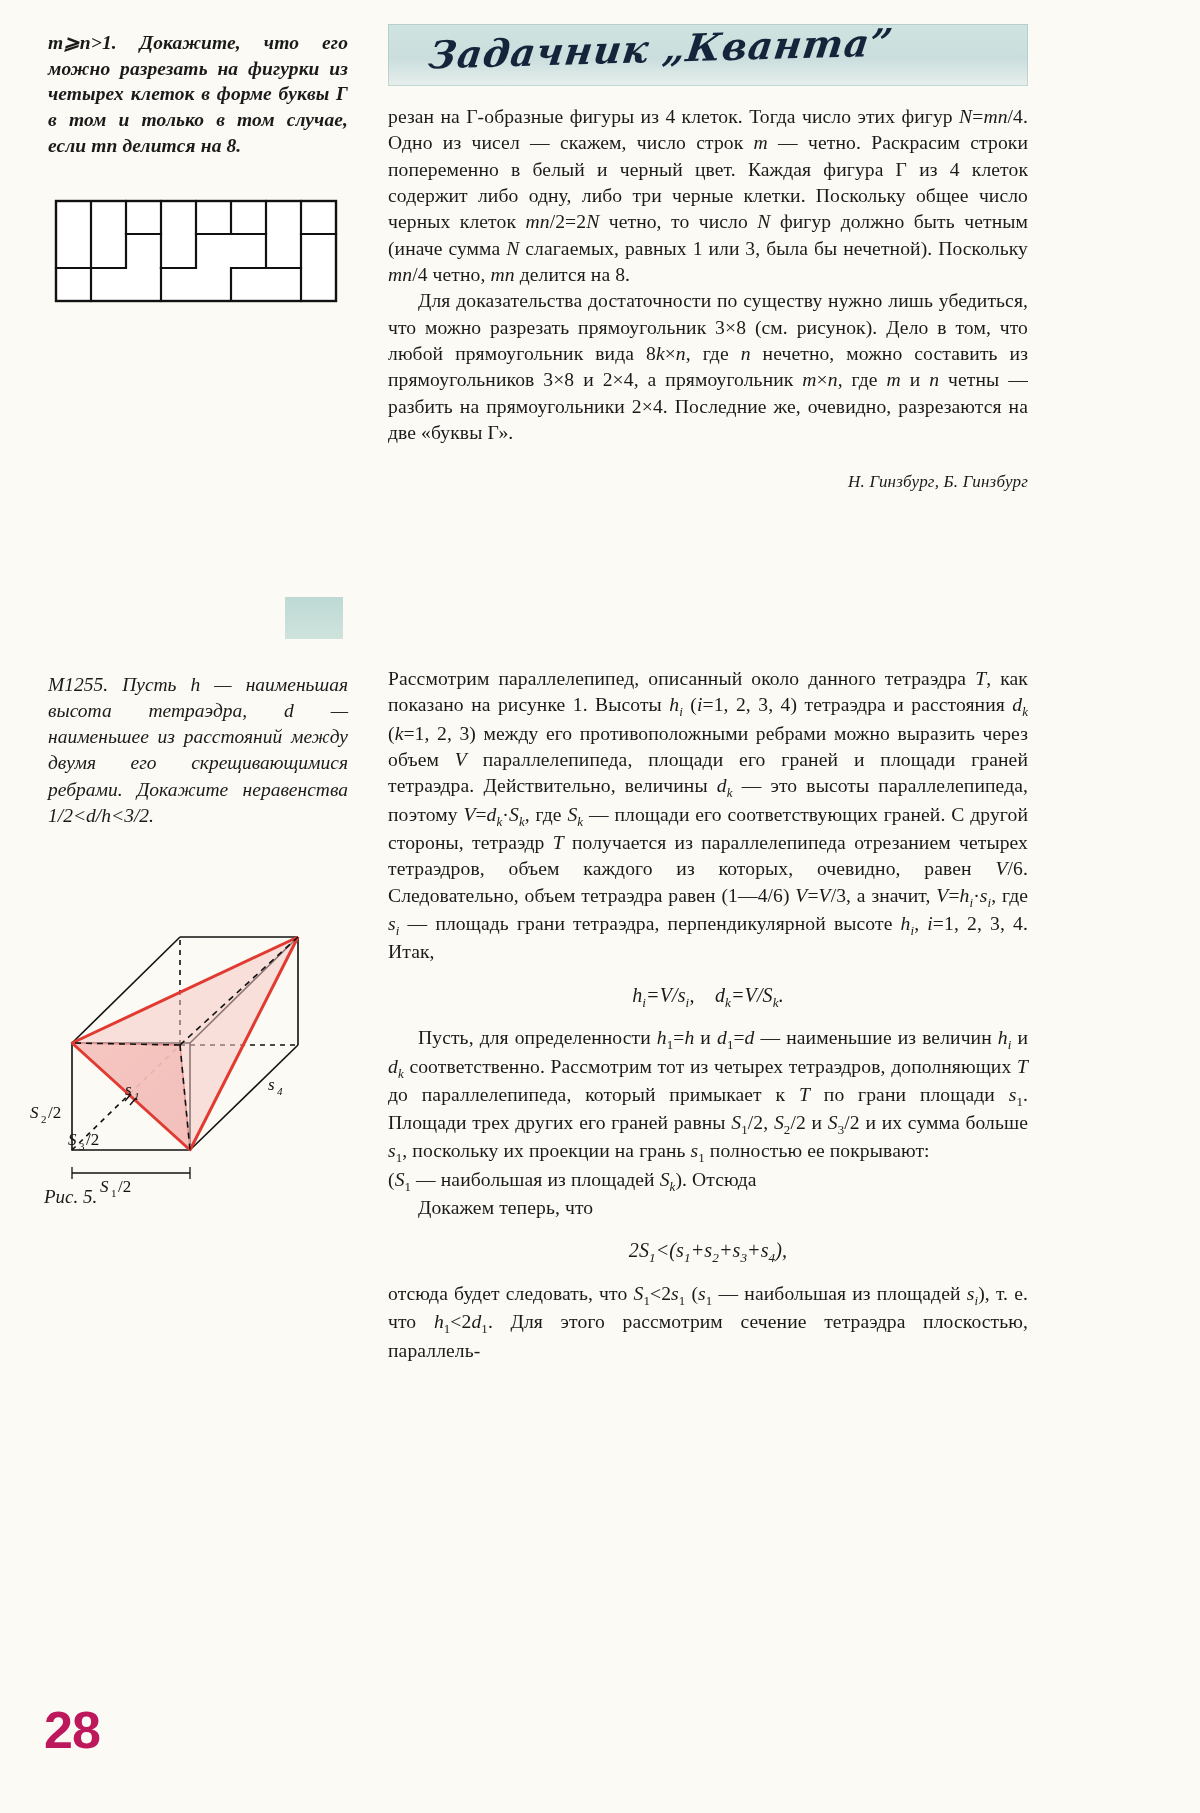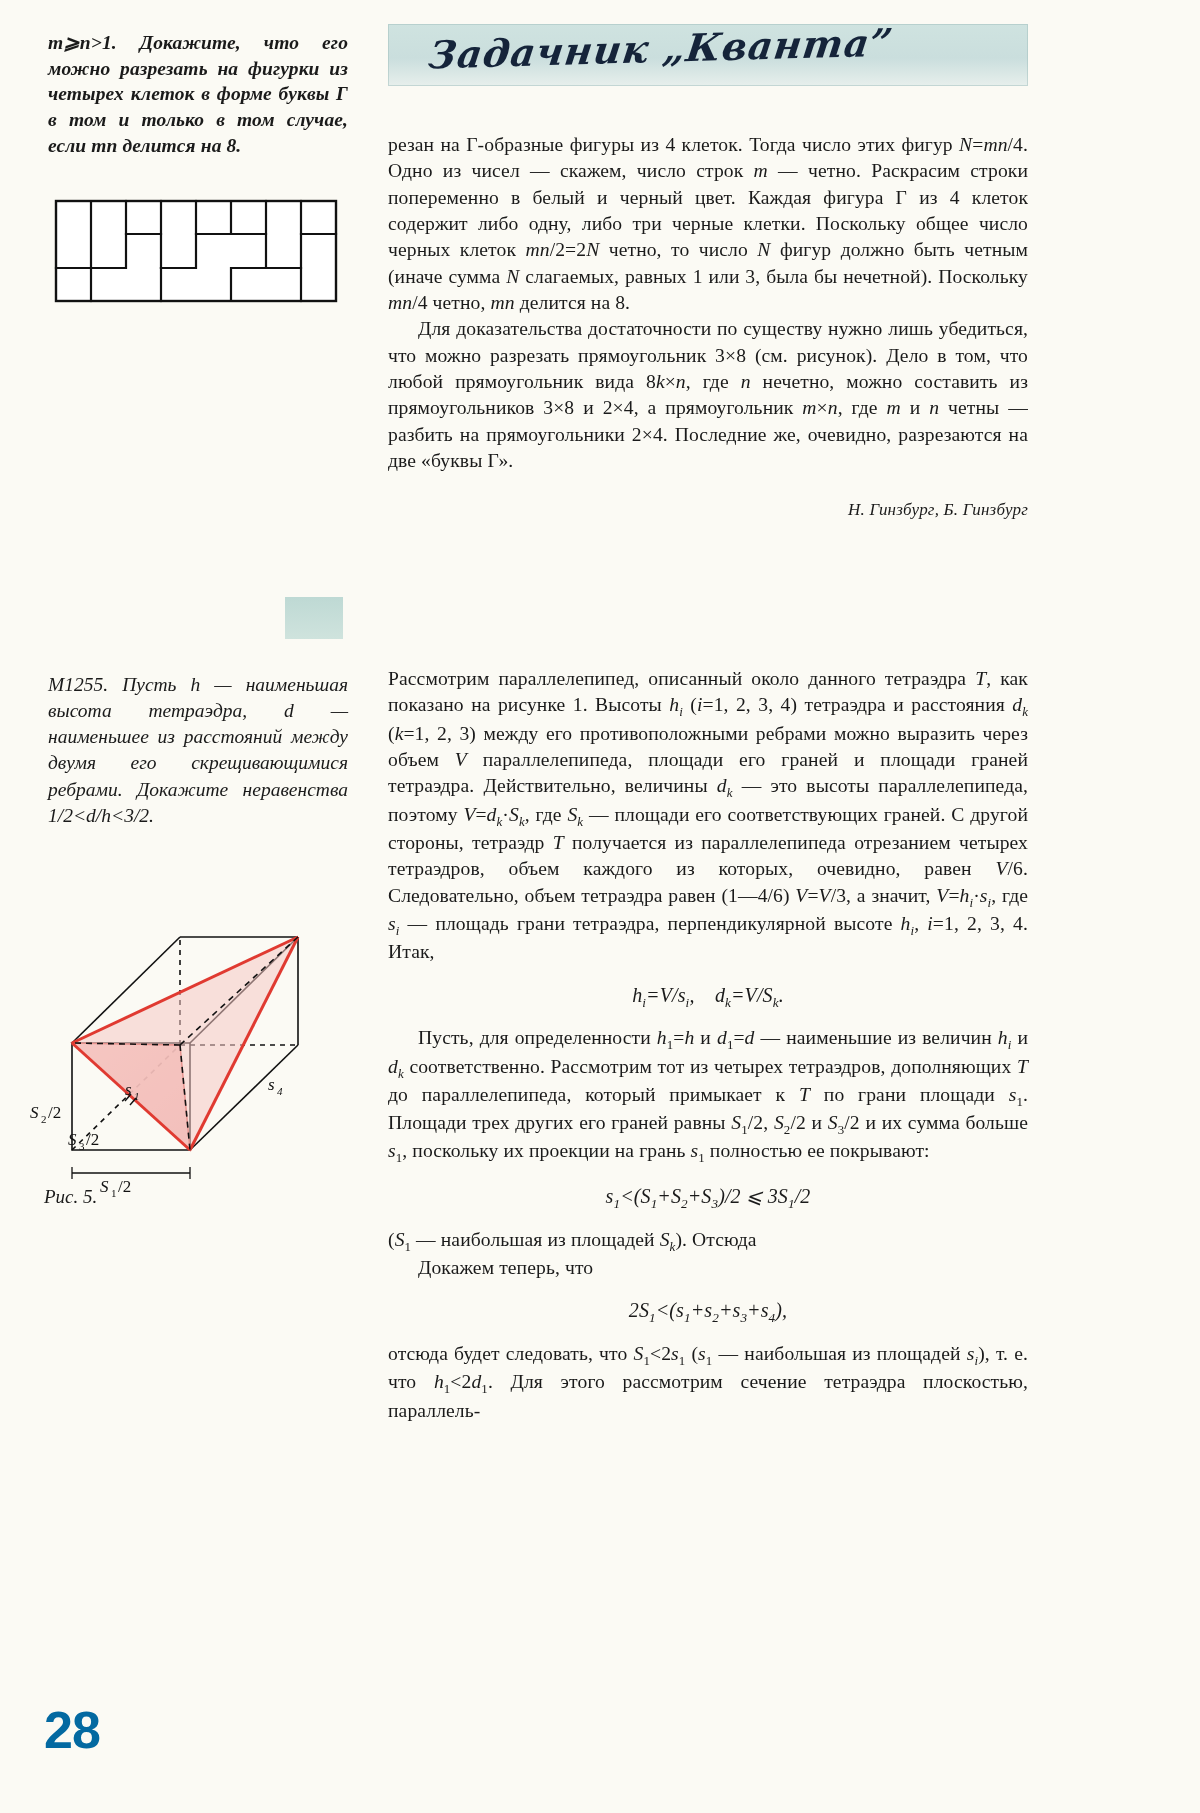"резан на Г-образные фигуры из" div.col-right { margin-top: 28px -> none }
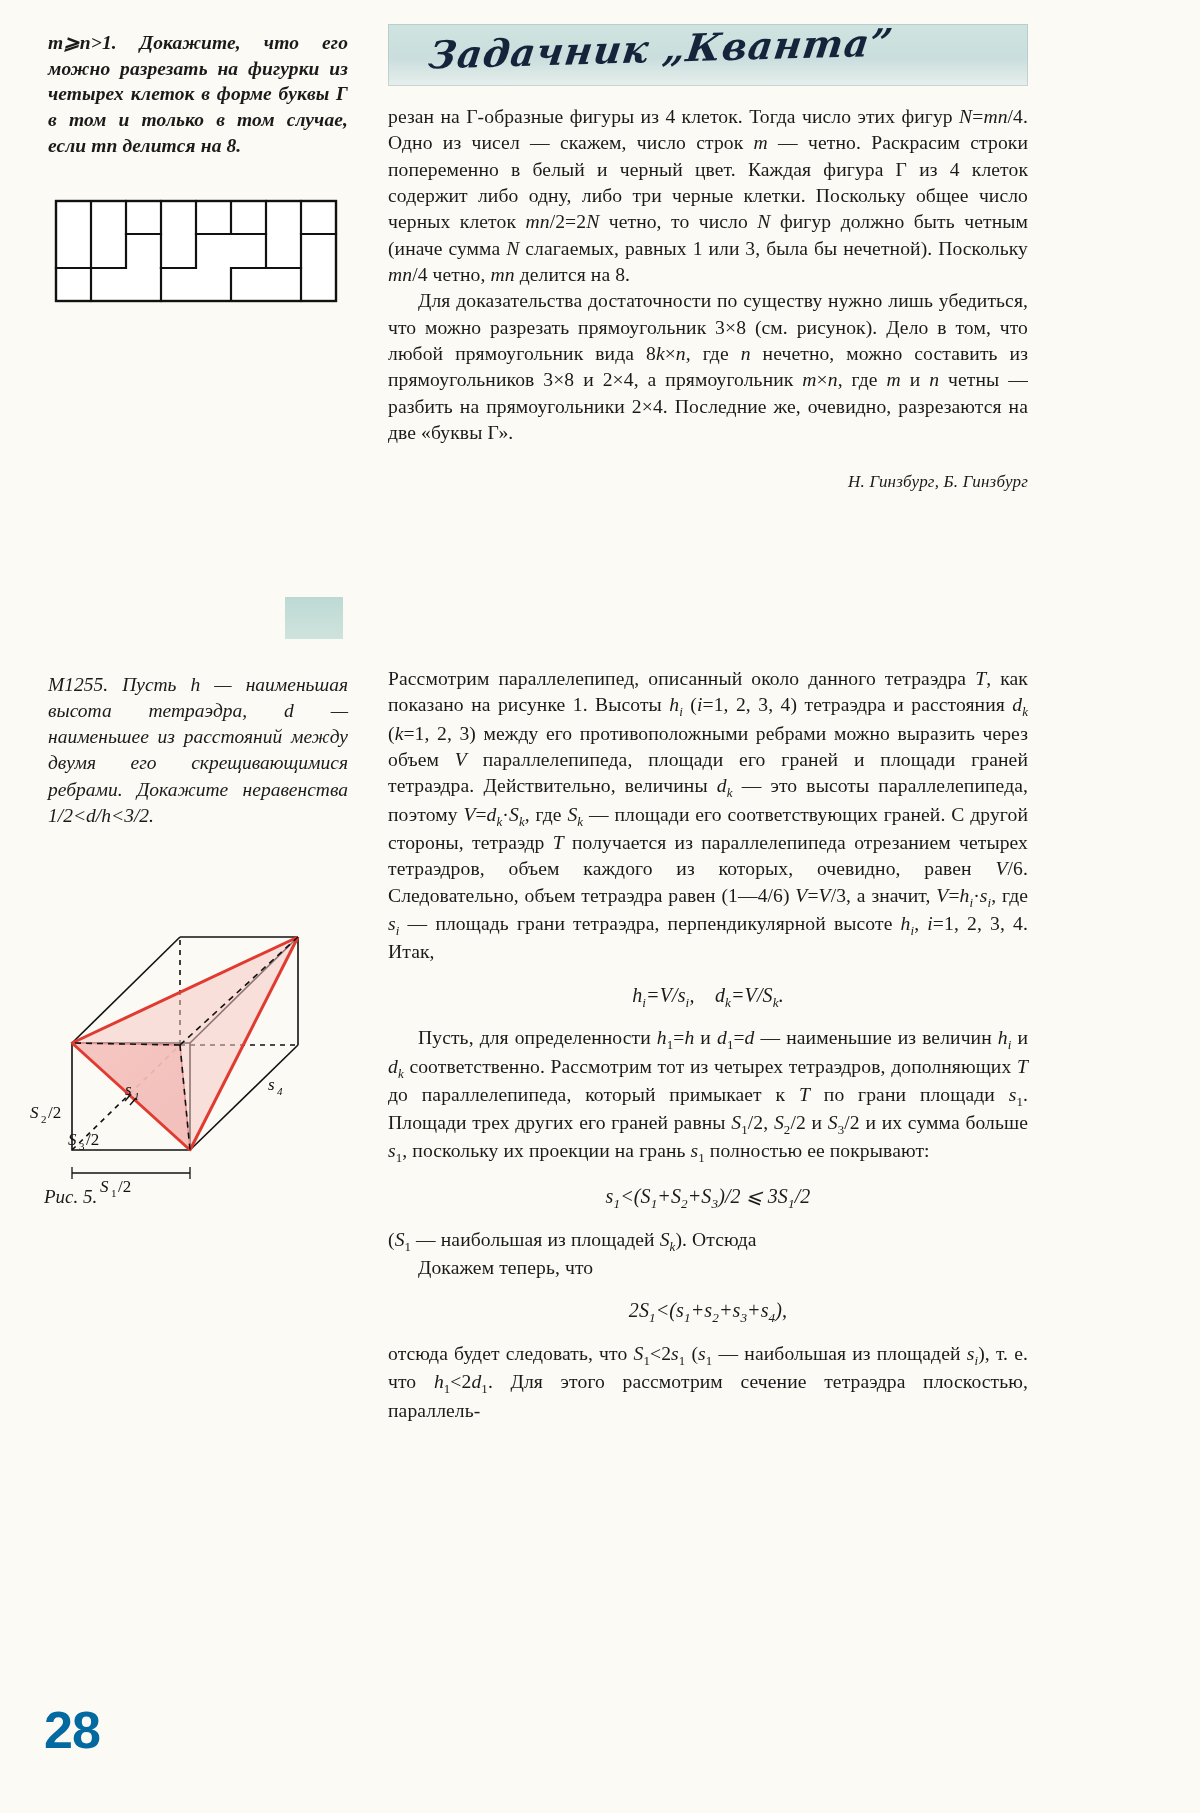"s1<(S1+S2+S3)/2 ⩽ 3S1/2" div.formula { html: <div><i>s</i><sub>1</sub>&lt;(<i>S</i><sub>1</sub>+<i>S</i><sub>2</sub>+<i>S</i><sub>3</sub>)/2&nbsp;⩽&nbsp;3<i>S</i><sub>1</sub>/2</div> -> none }
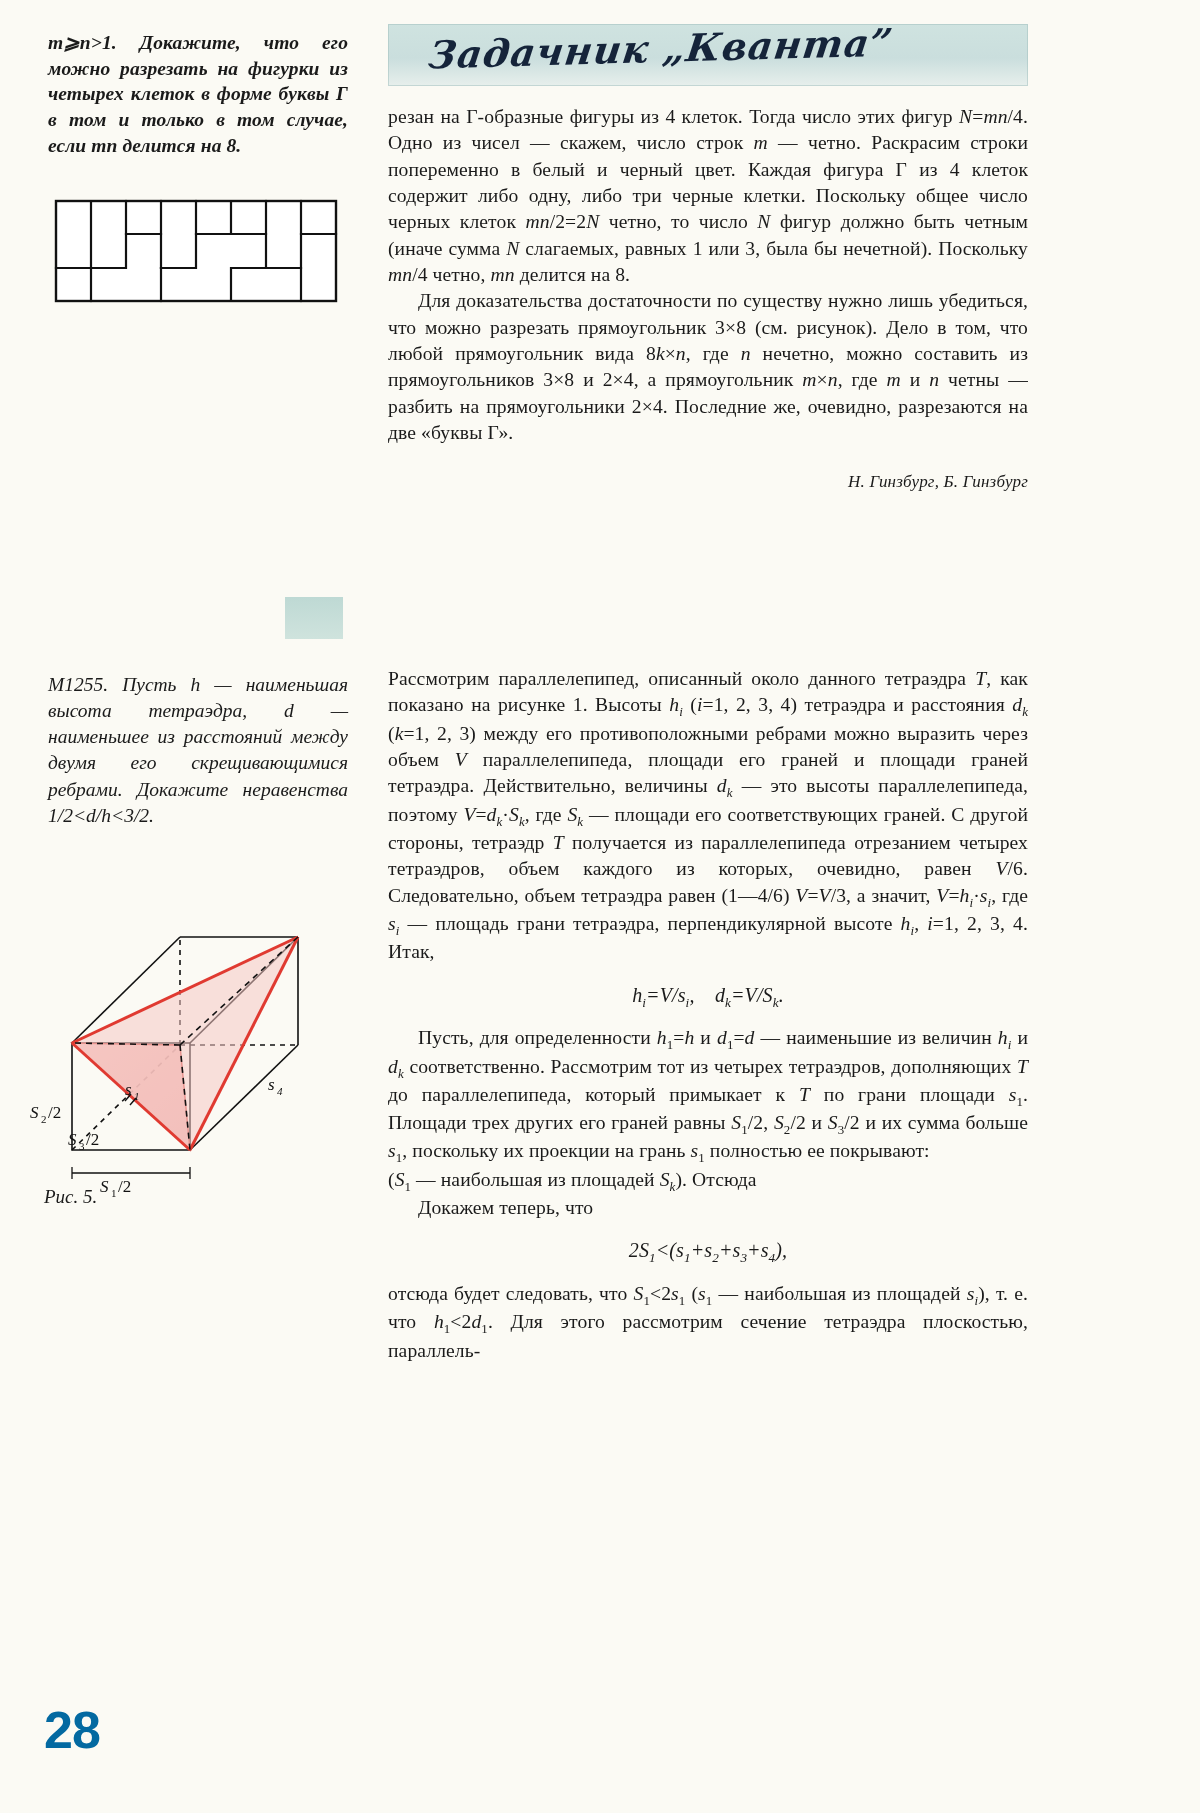"28" .page-number { color: #0369a1 -> #be185d }
